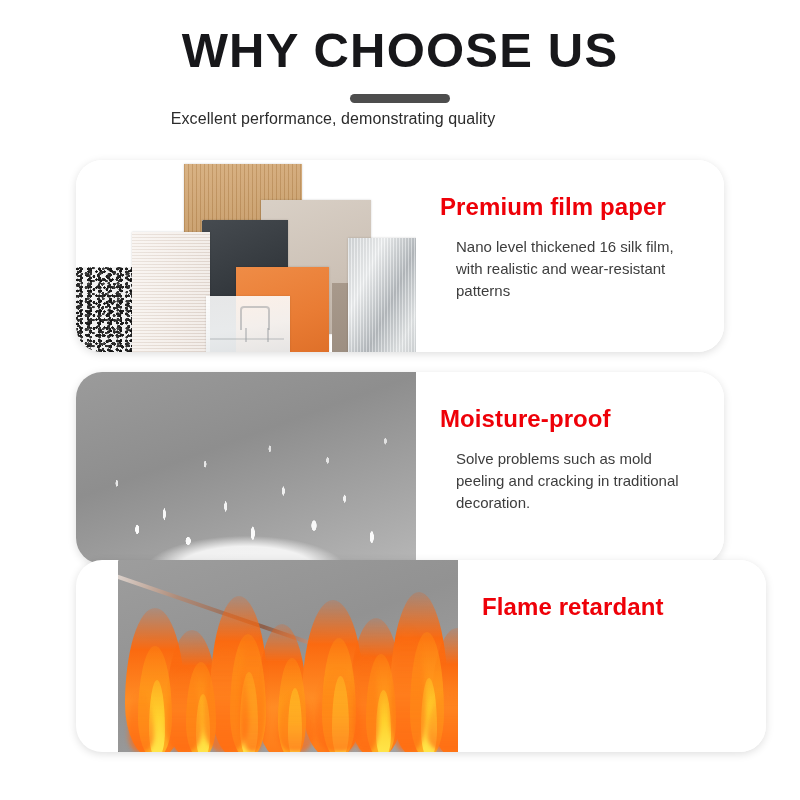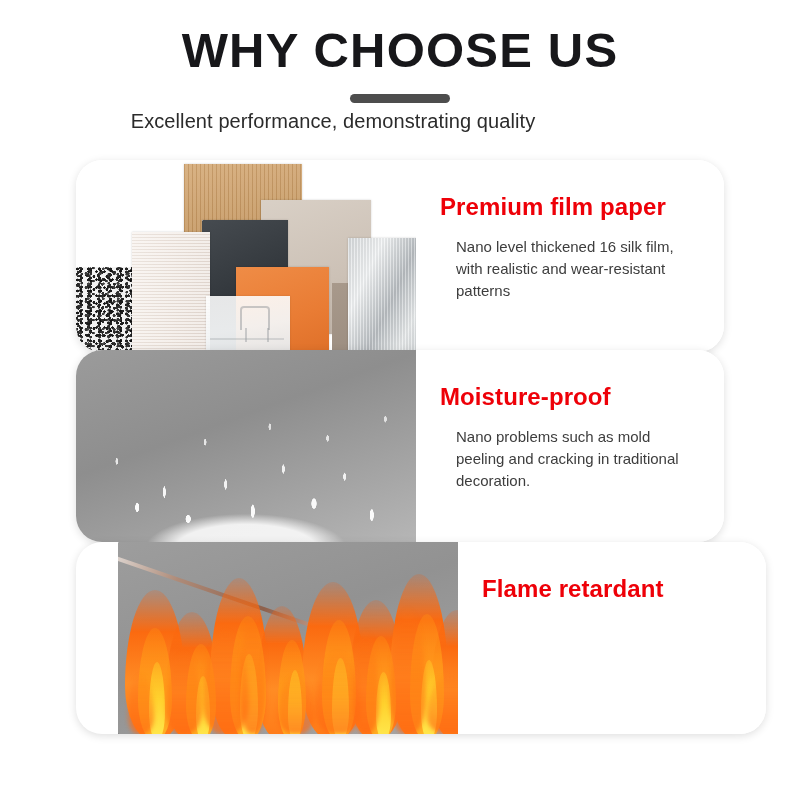"Excellent performance, demonstrating" .subtitle { font-size: 20px -> 16px }
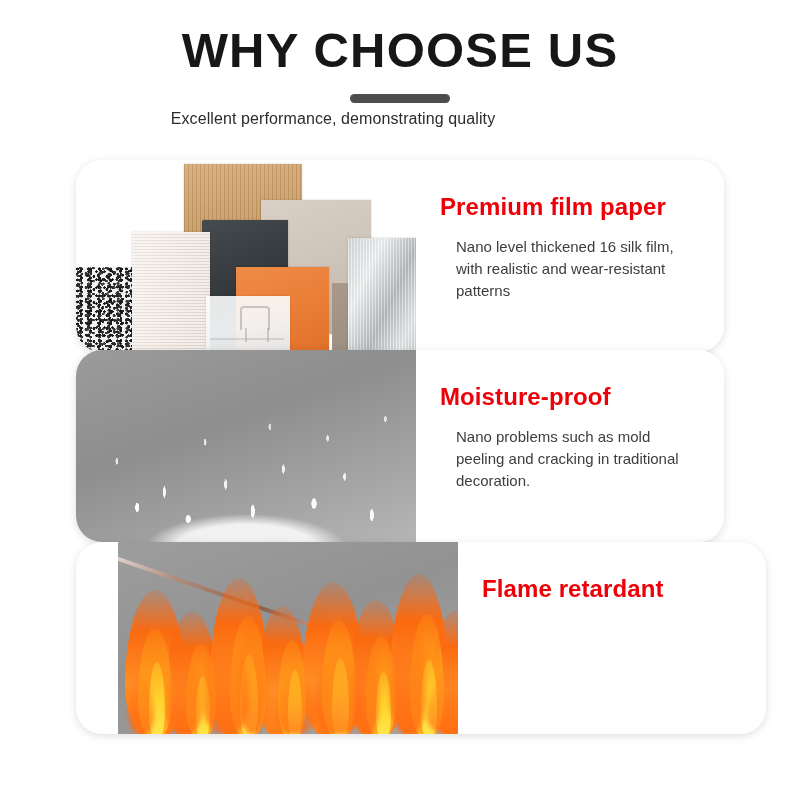"Moisture-proof" #card-1 { top: 350px -> 372px }
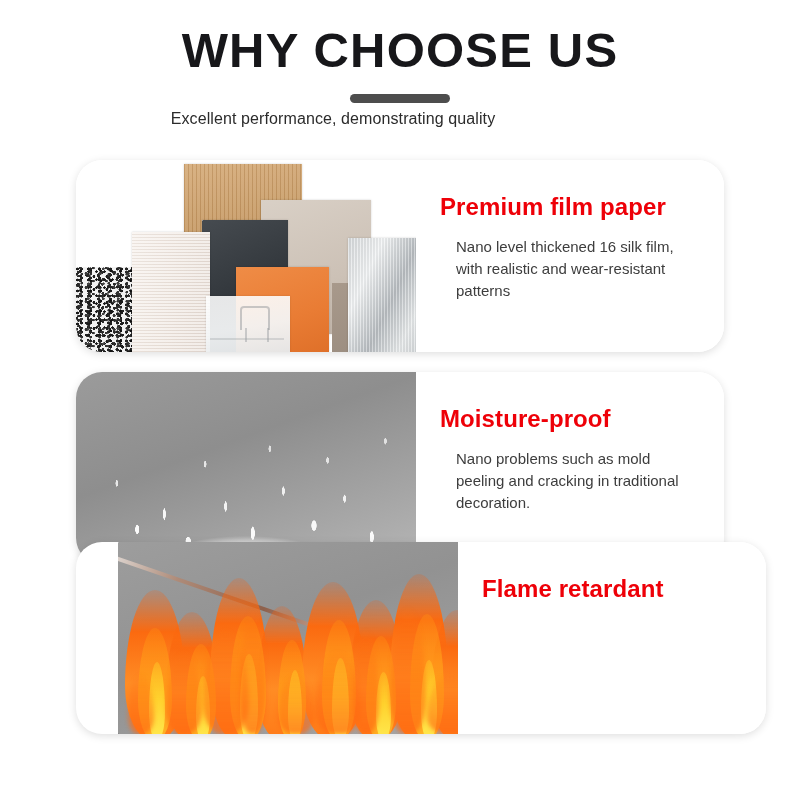"Nano problems such as mold" p.card-desc { text: Nano -> Solve }
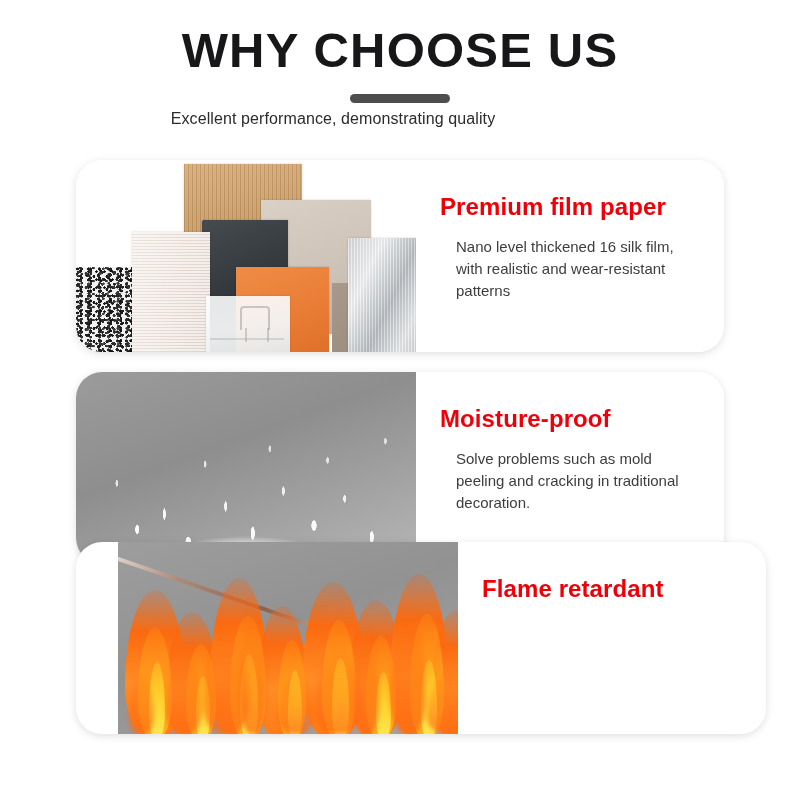"Flame retardant" #card-2 { top: 542px -> 560px }
